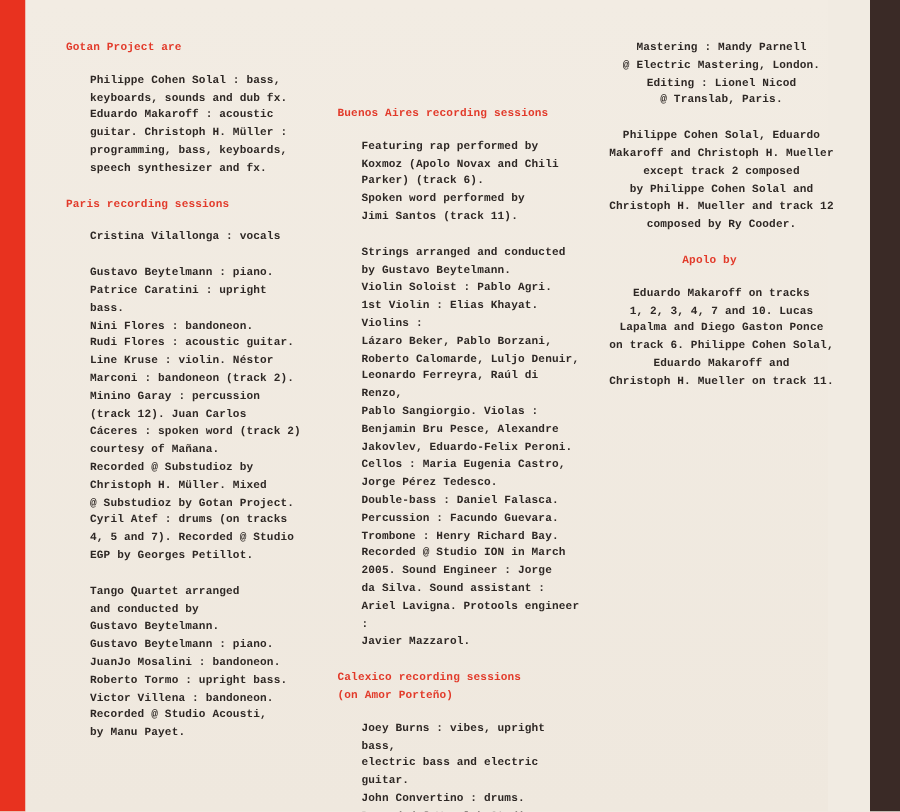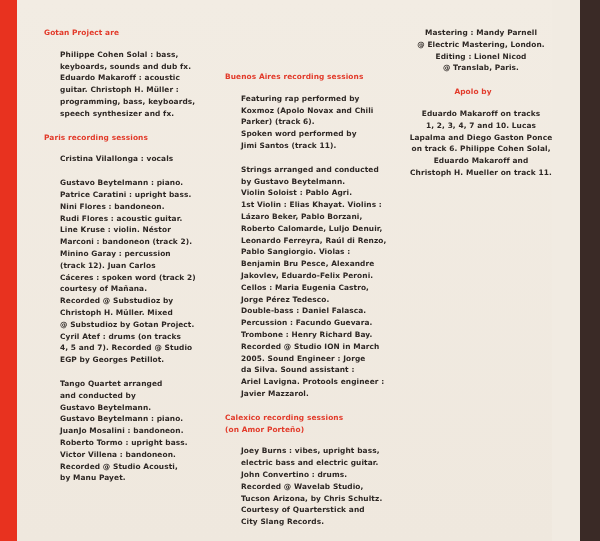"Gotan Project are" .page { font-family: none -> Liberation Mono, monospace }
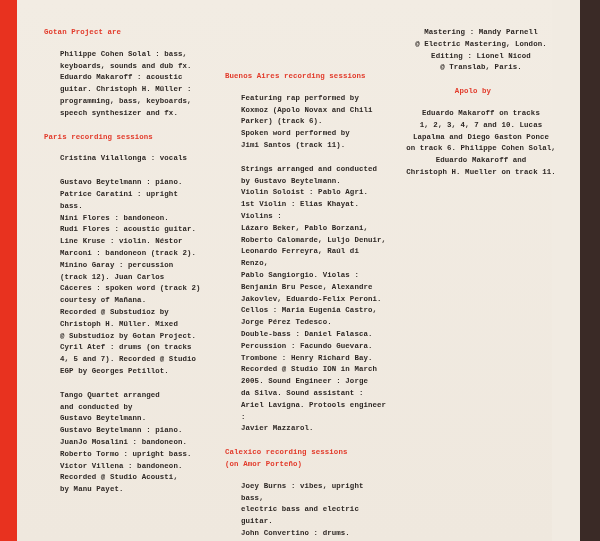"Philippe Cohen Solal, Eduardo" p.para { html: none -> <p>Philippe Cohen Solal, Eduardo Makaroff and Christoph H. Mueller except track 2 composed by Philippe Cohen Solal and Christoph H. Mueller and track 12 composed by Ry Cooder.</p> }
